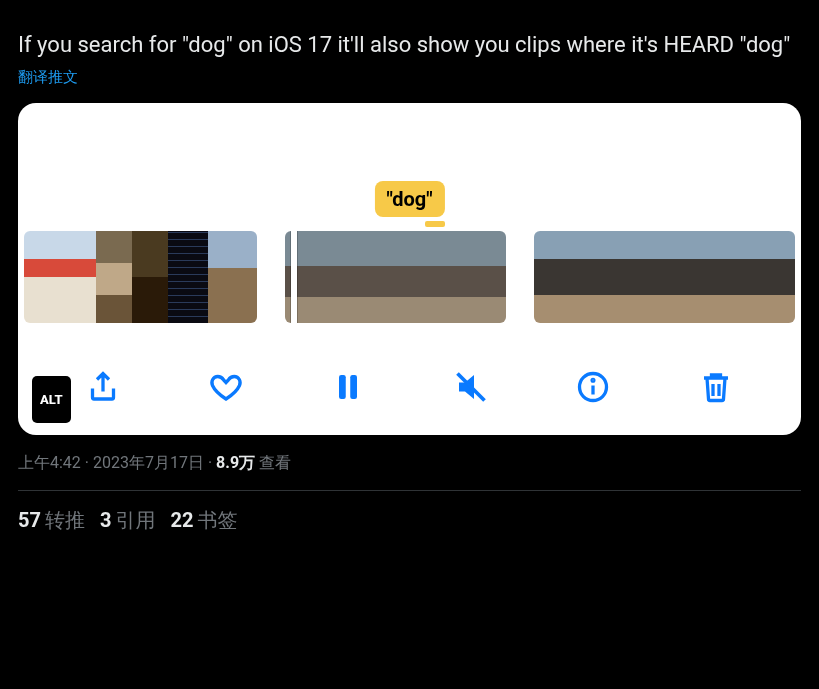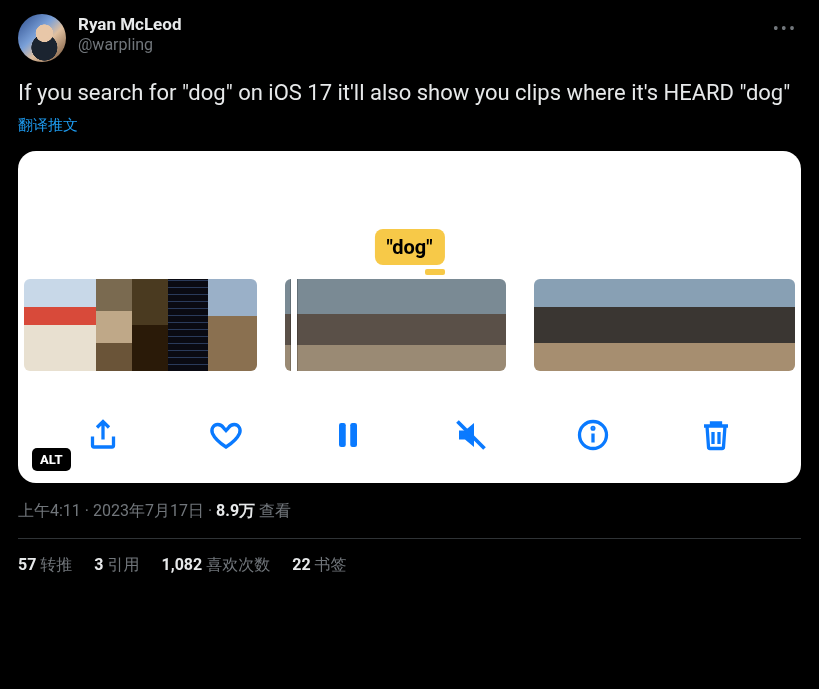"Ryan McLeod" div.header { html: <div> <div></div> <div> <div>Ryan McLeod</div> <div>@warpling</div> </div> <div>•••</div> </div> -> none }
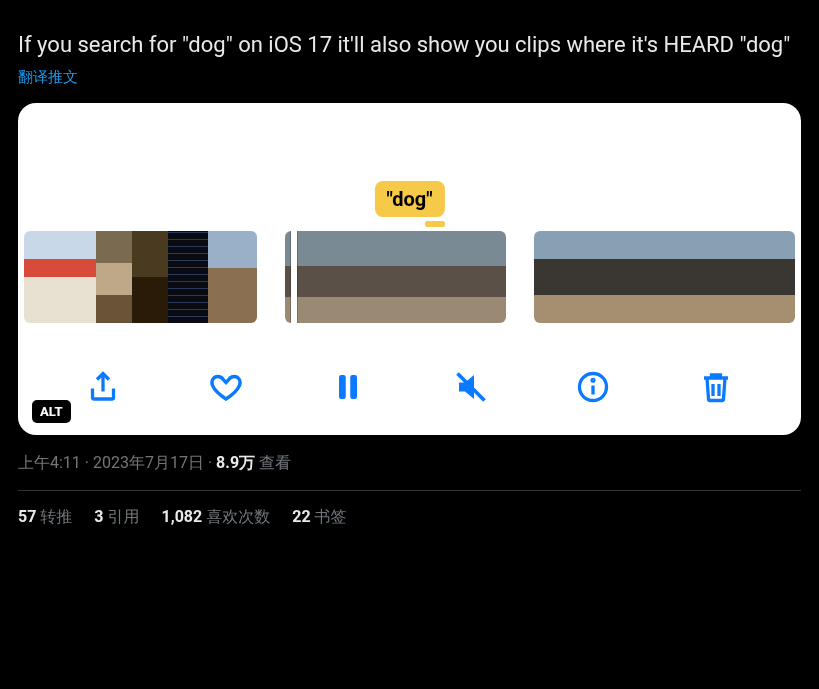"ALT" .alt-badge { padding: 4px 8px -> 16px 8px }
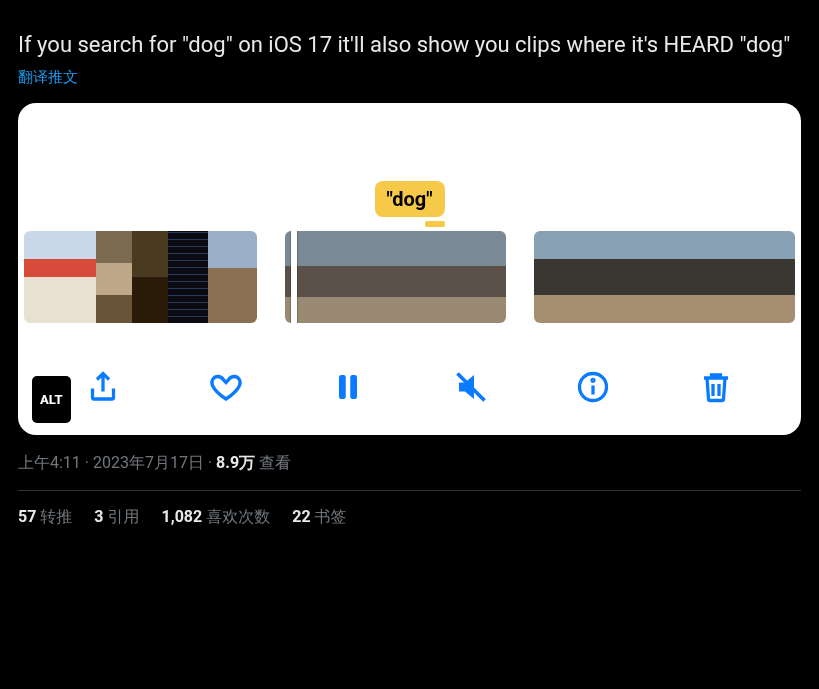"上午4:11" span { text: 4:11 -> 4:42 }
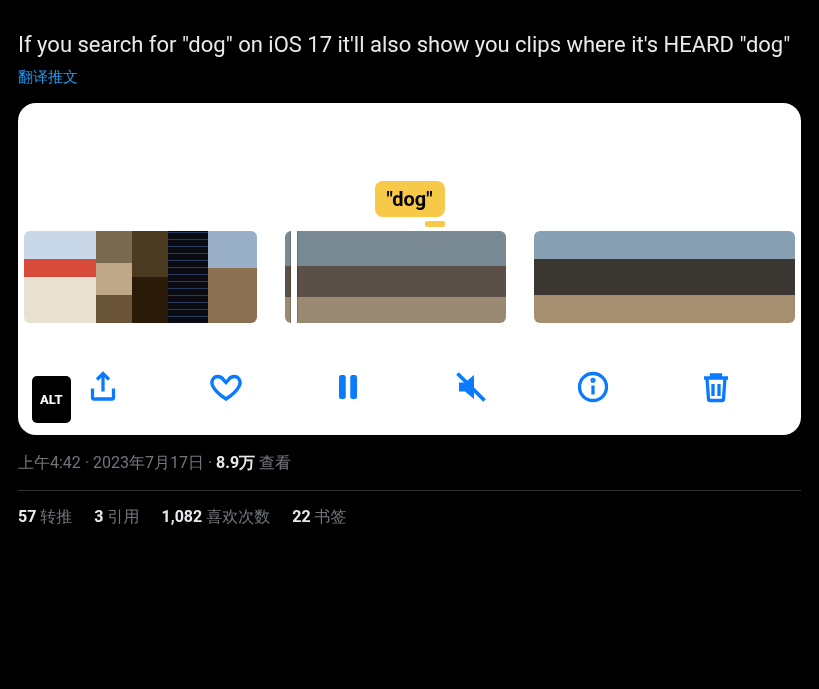"57 转推" .stats { font-size: 16px -> 20px; gap: 22px -> 15px }
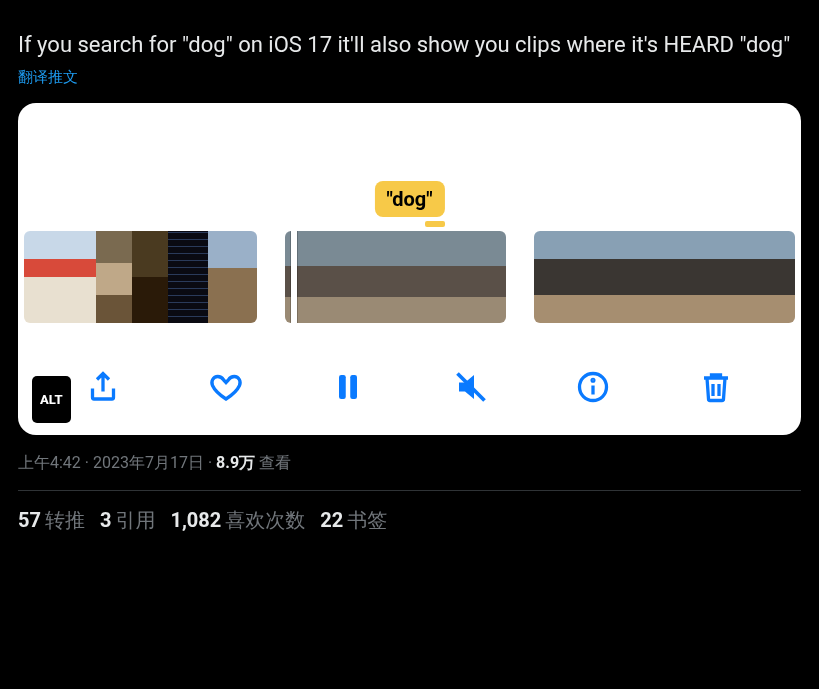"1,082 喜欢次数" div { html: <div> <span>1,082</span><span>喜欢次数</span> </div> -> none }
